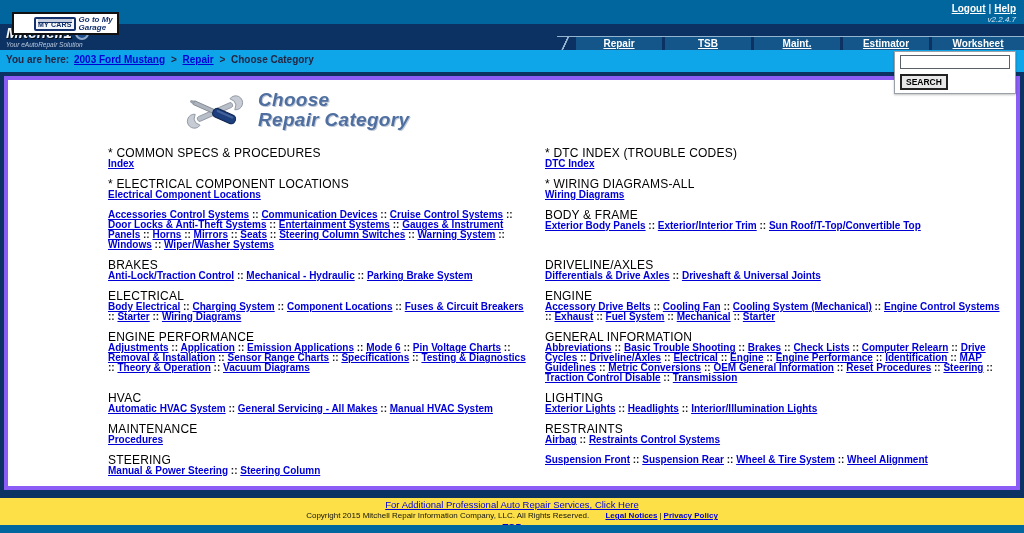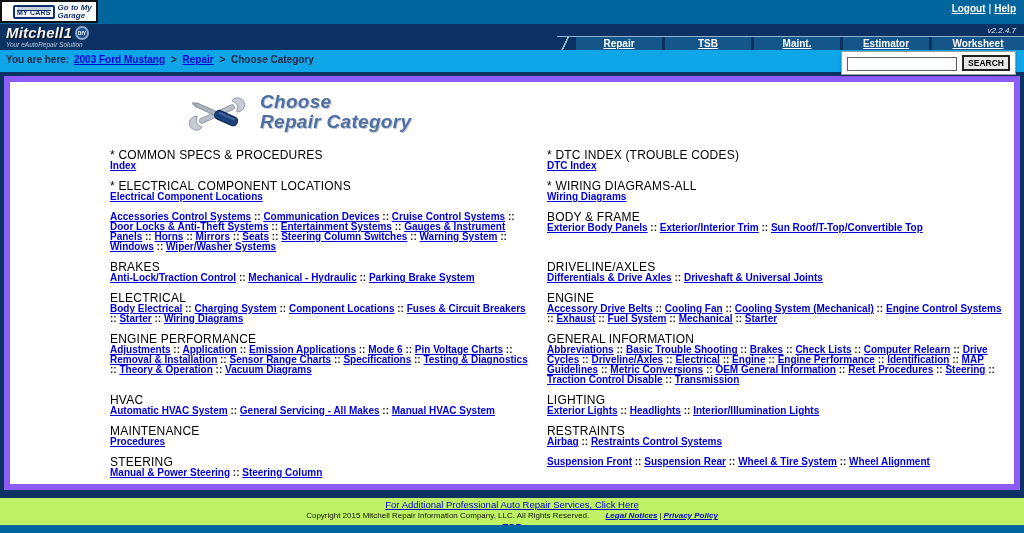"Go to My" .garage-btn { margin: 0 -> 12px; padding: 1px 4px 1px 11px -> 1px 4px 1px 20px }
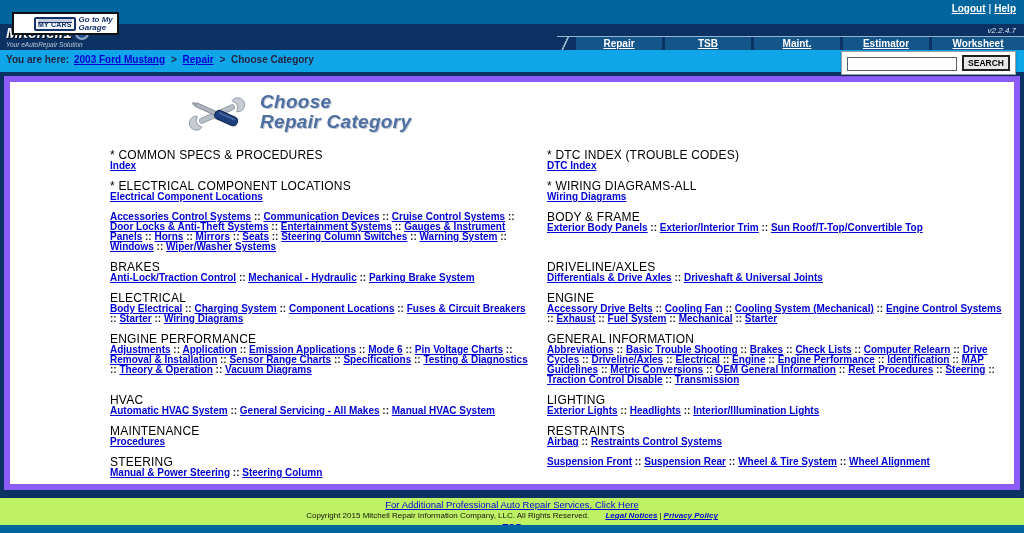"v2.2.4.7" .version { margin-top: 12px -> 1px }
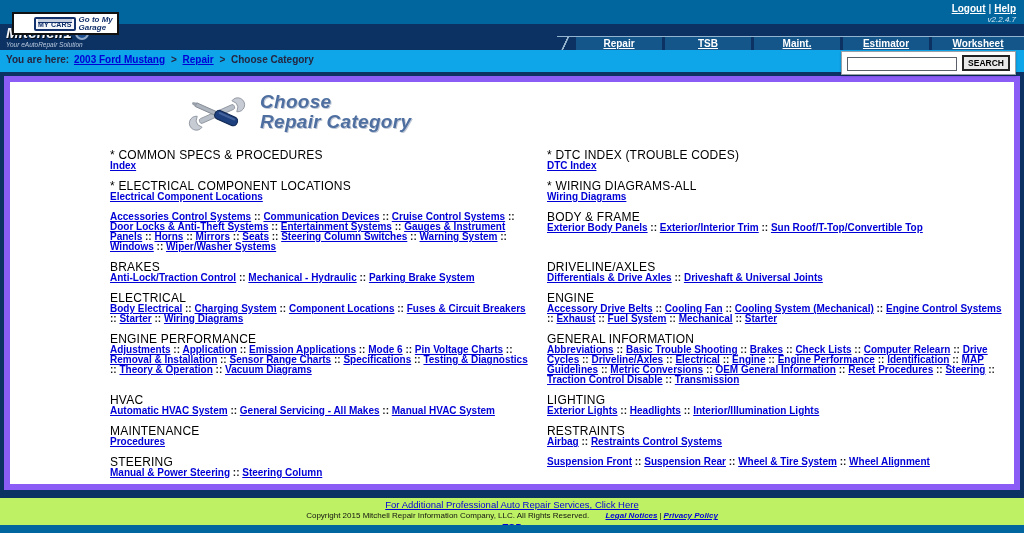"SEARCH" .search-panel { align-items: flex-end -> flex-start; flex-direction: none -> column }
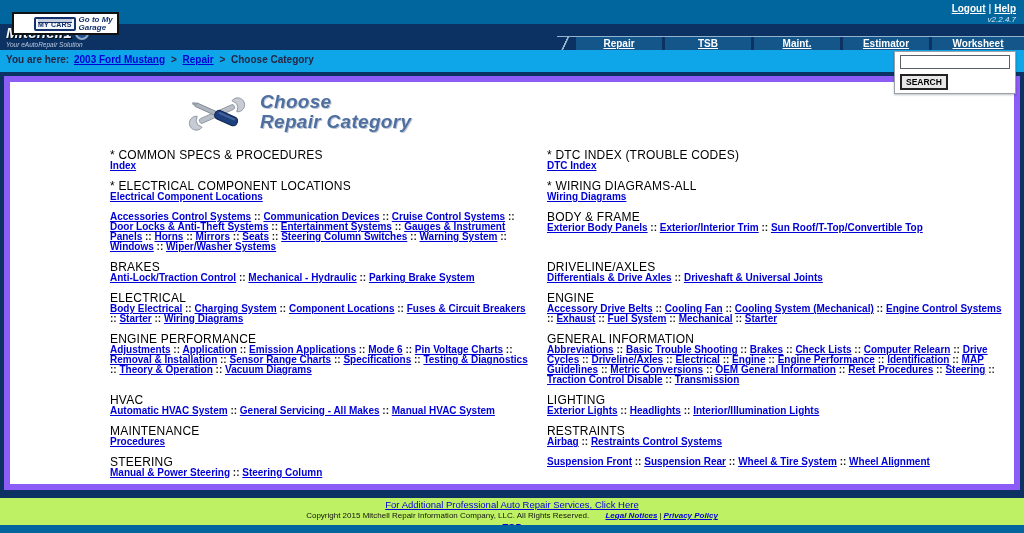"Choose" .content { border: 6px solid #8b5cf6 -> 4px solid #8b5cf6 }
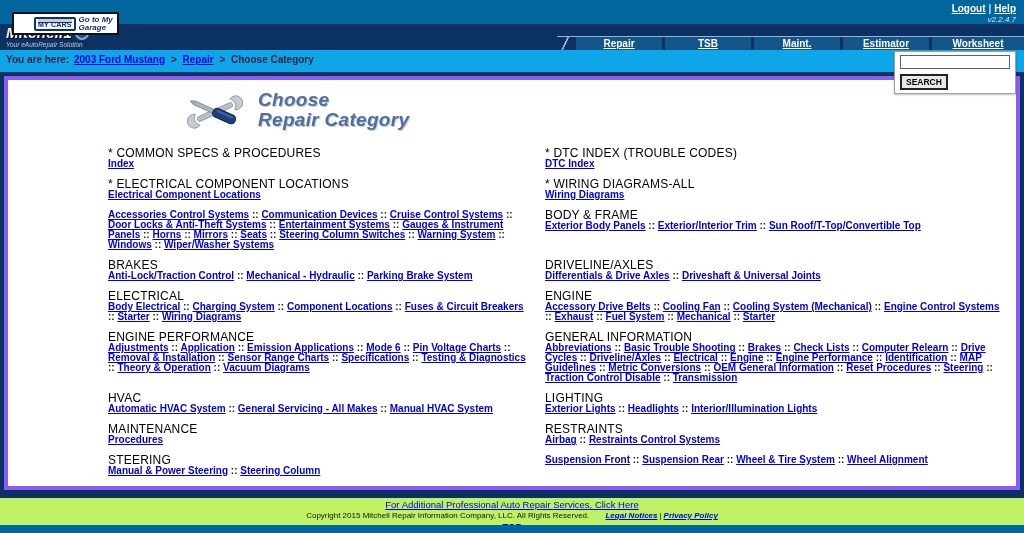"For Additional Professional Auto Repair" .foot-white { background: #bef264 -> #fde047 }
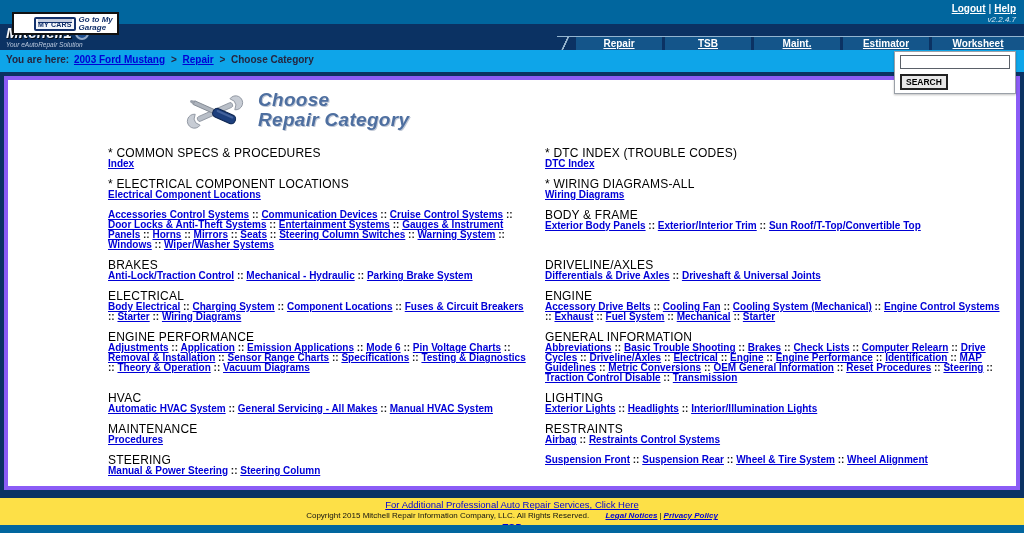"Legal Notices | Privacy Policy" .foot-copy .legal { font-style: italic -> none }
